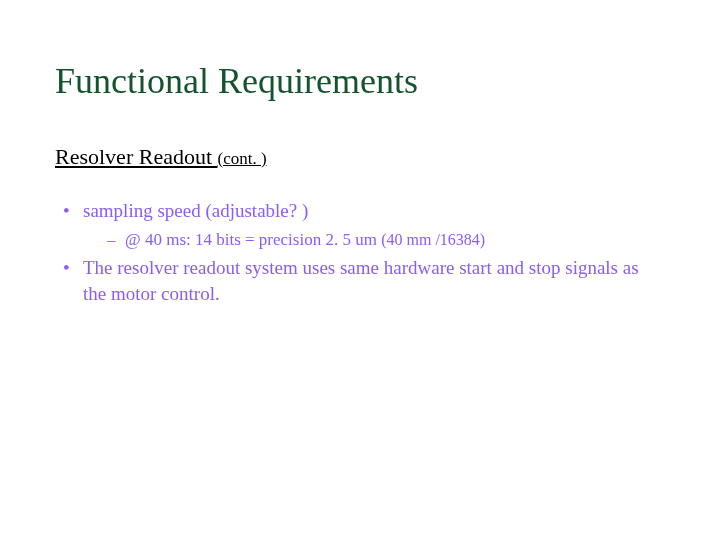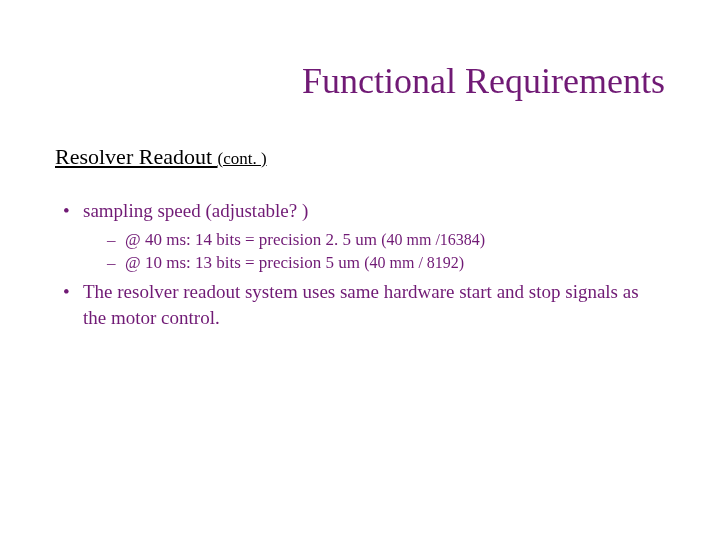"Functional Requirements" .title { color: #701a75 -> #14532d; text-align: right -> left }
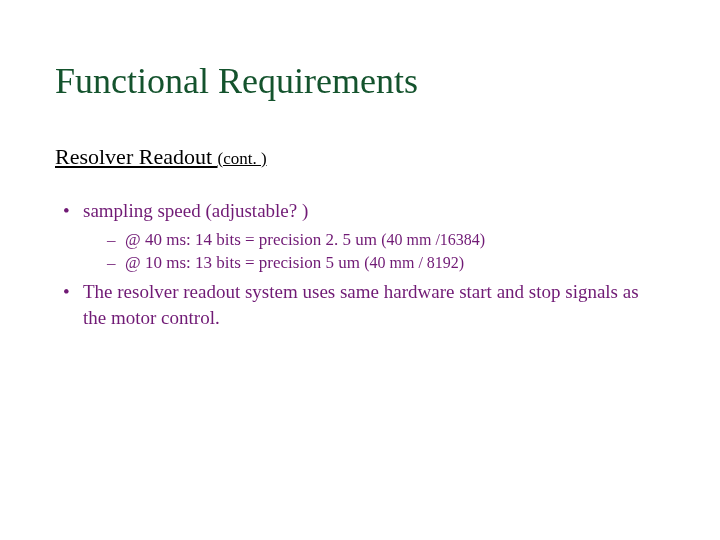"sampling speed (adjustable? )" ul.level1 { color: #701a75 -> #8b5cf6 }
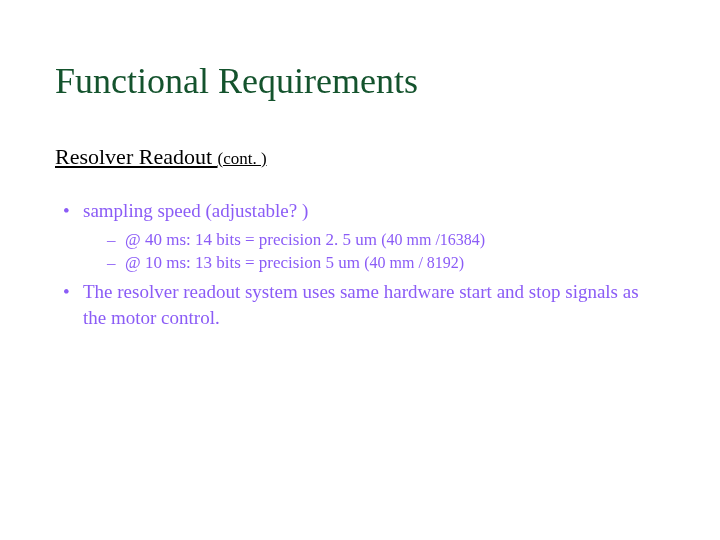"@ 10 ms: 13 bits" li { html: <li> <span>@ 10 ms: 13 bits = precision 5 um </span><span>(40 mm / 8192)</span> </li> -> none }
